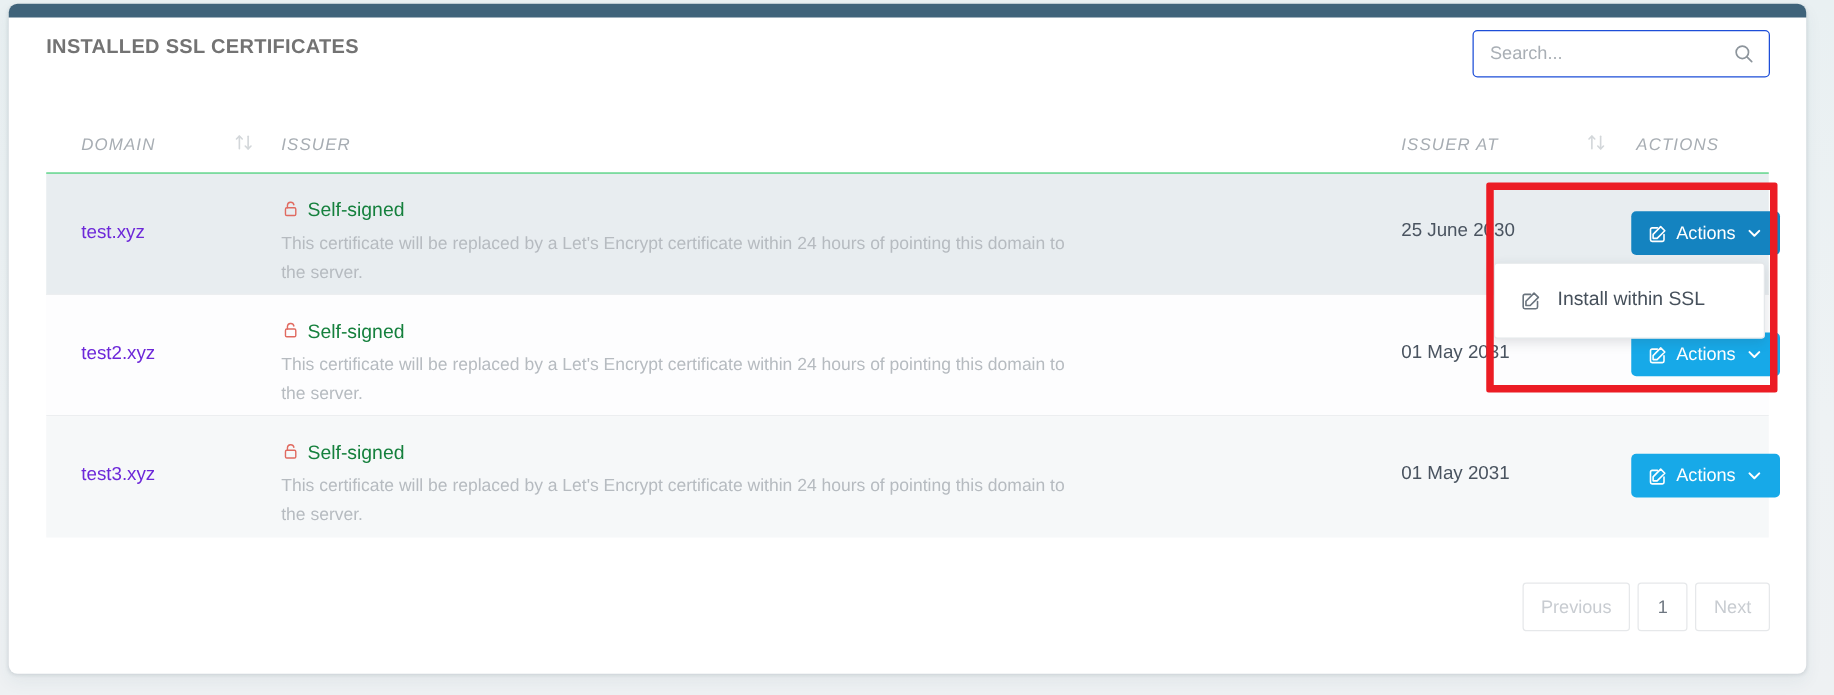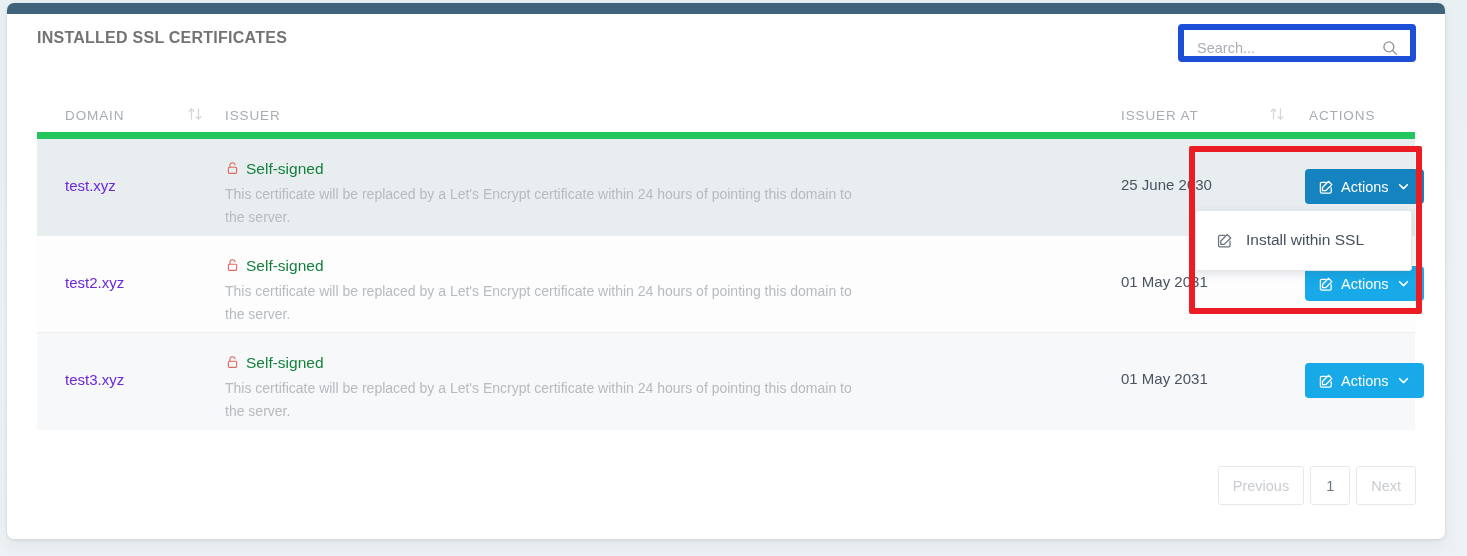"Search..." .search-wrap { border: 6px solid #1d4ed8 -> 1px solid #1d4ed8 }
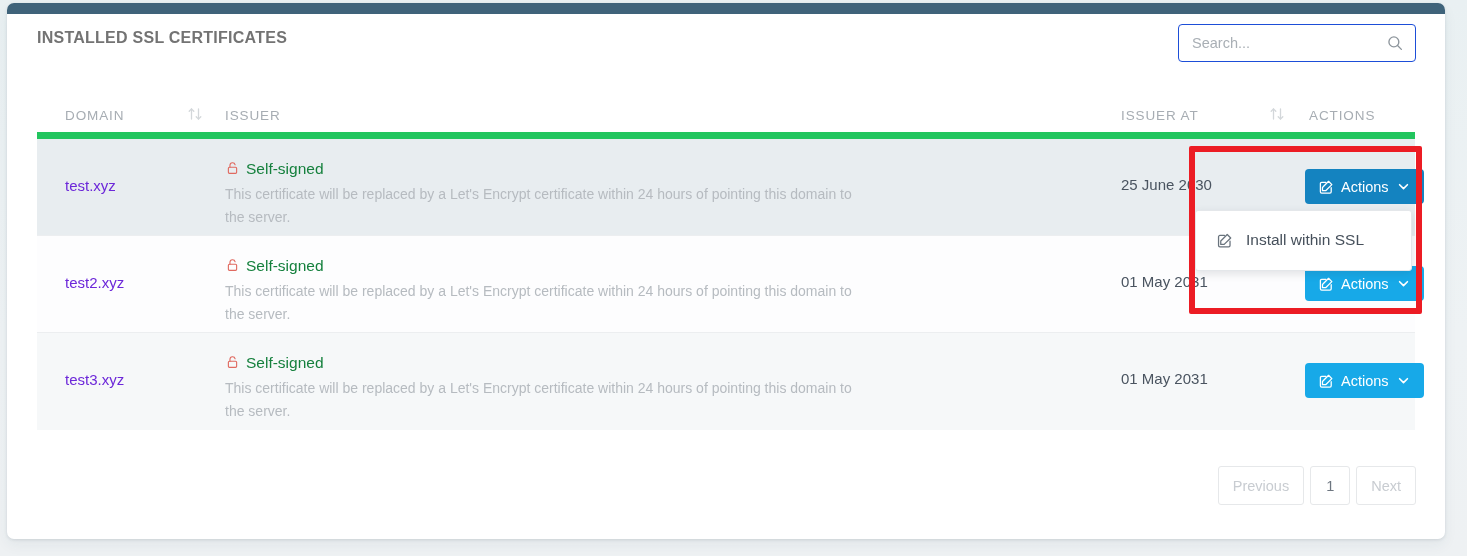"DOMAIN" .thead { border-bottom: 7px solid #22c55e -> 1px solid #22c55e; font-style: none -> italic }
